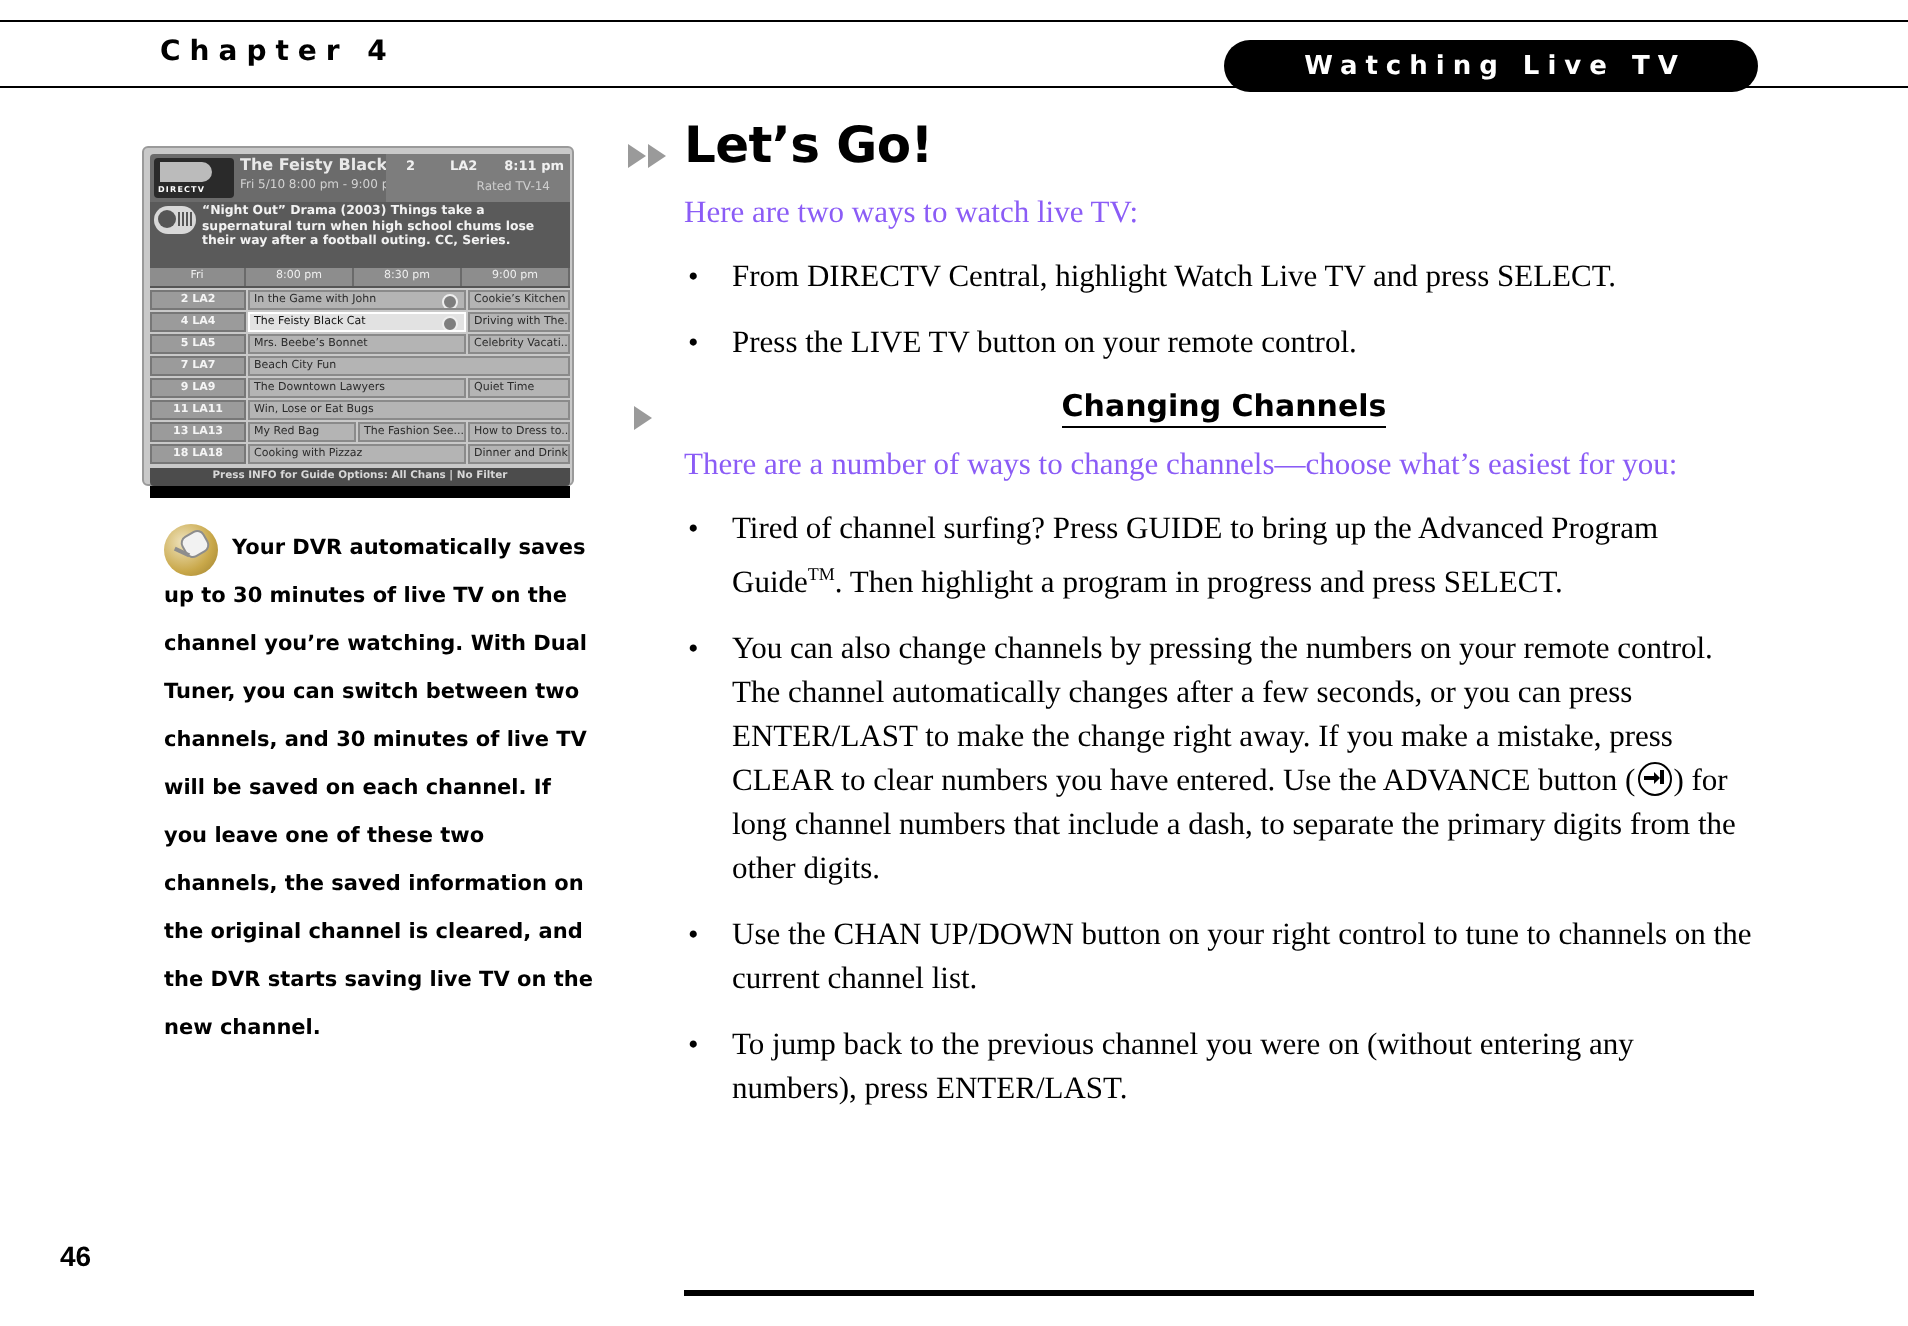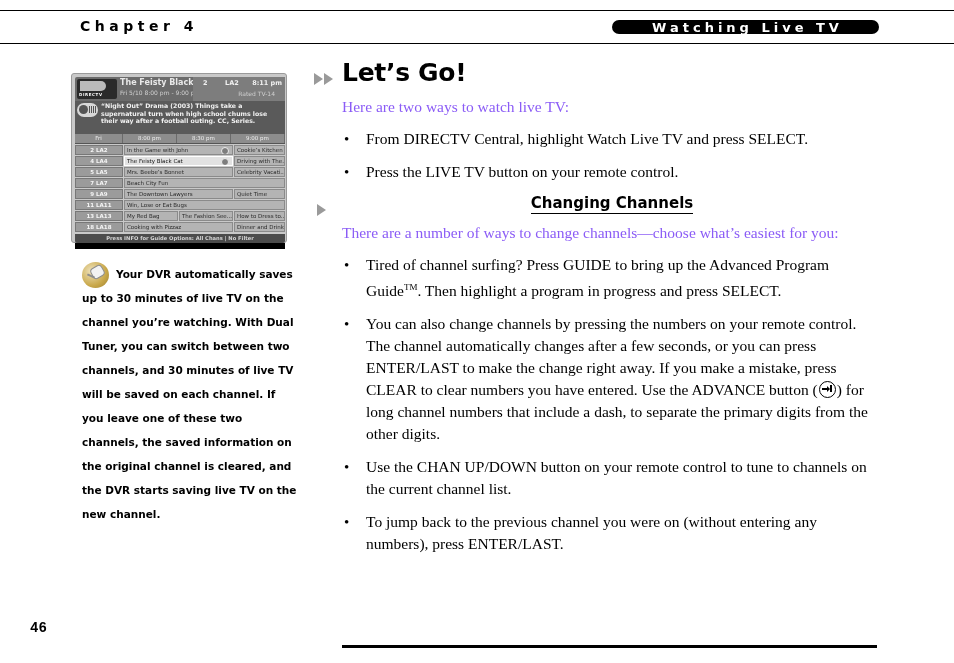"Watching Live TV" #section-pill { height: 14px -> 26px }
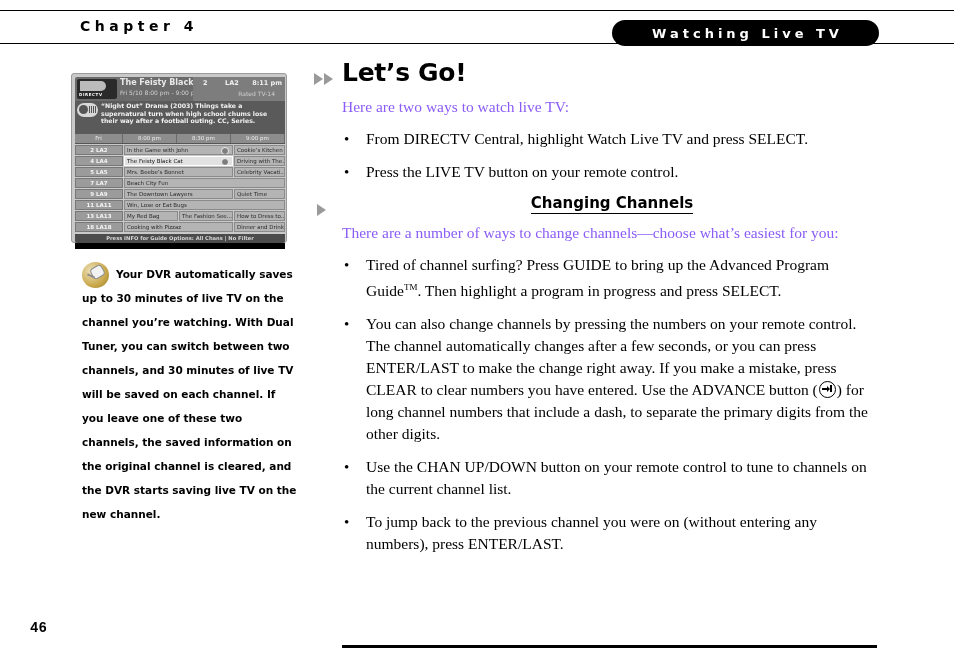"Use the CHAN UP/DOWN button" li { text: remote -> right }
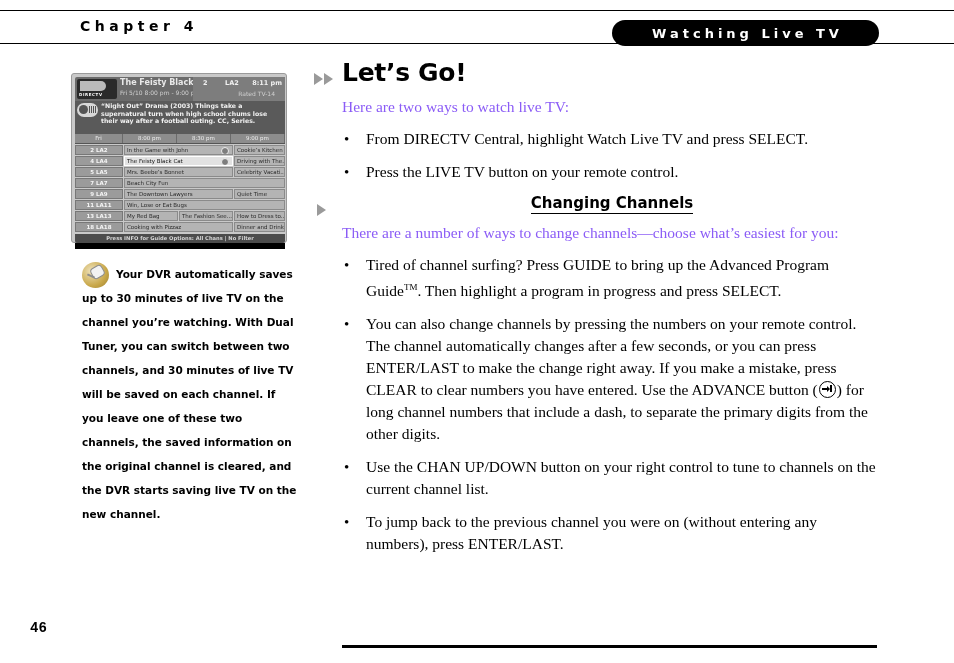"46" #page-number { font-family: Liberation Mono, monospace -> Liberation Sans, sans-serif }
